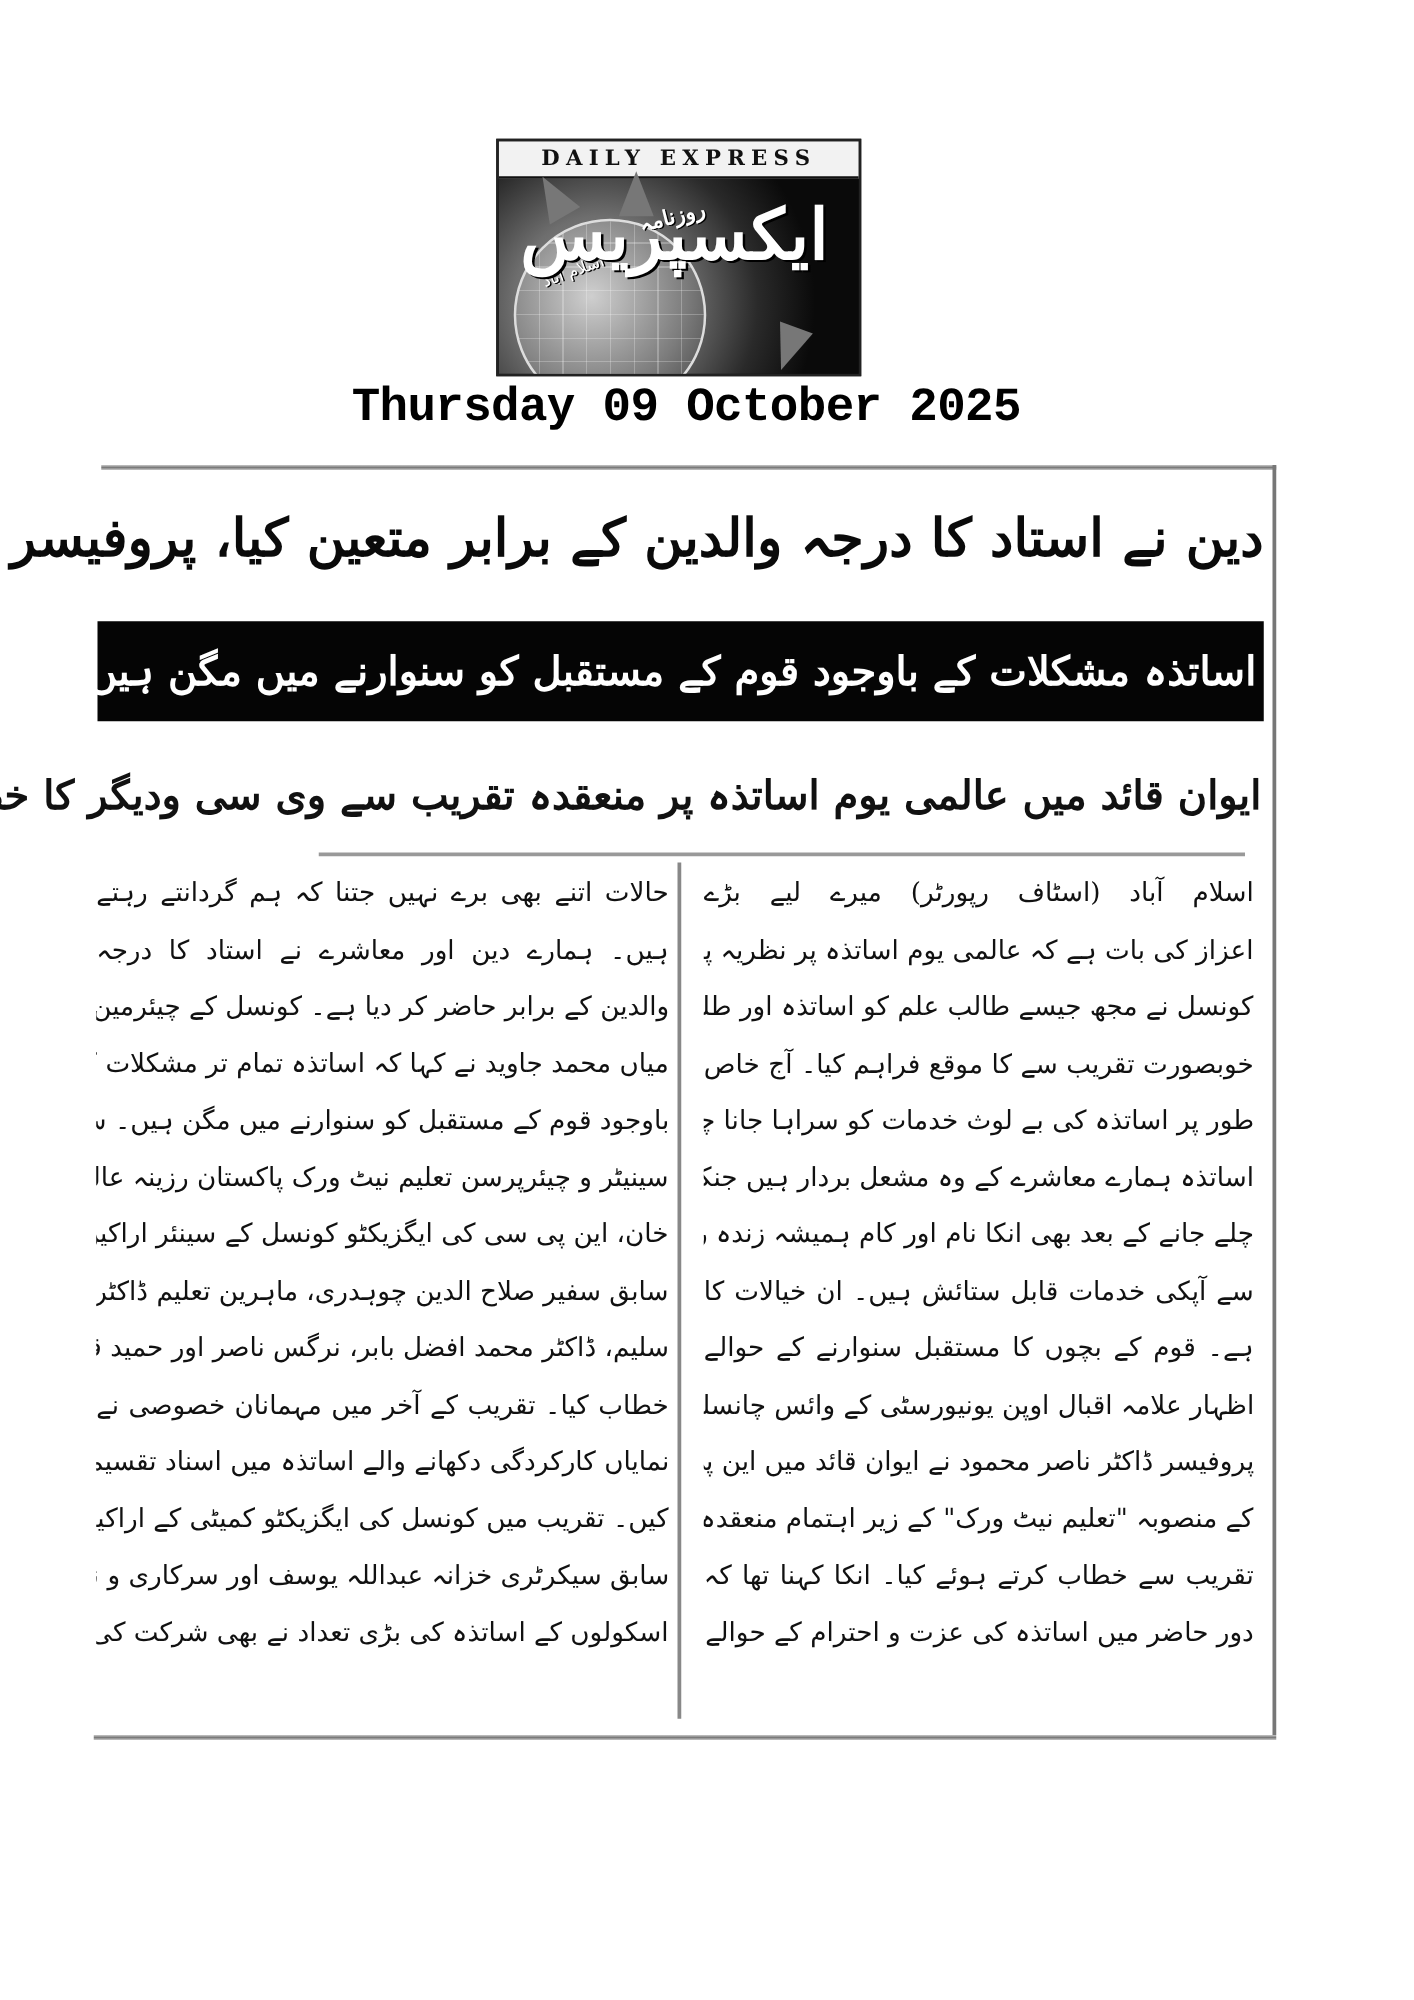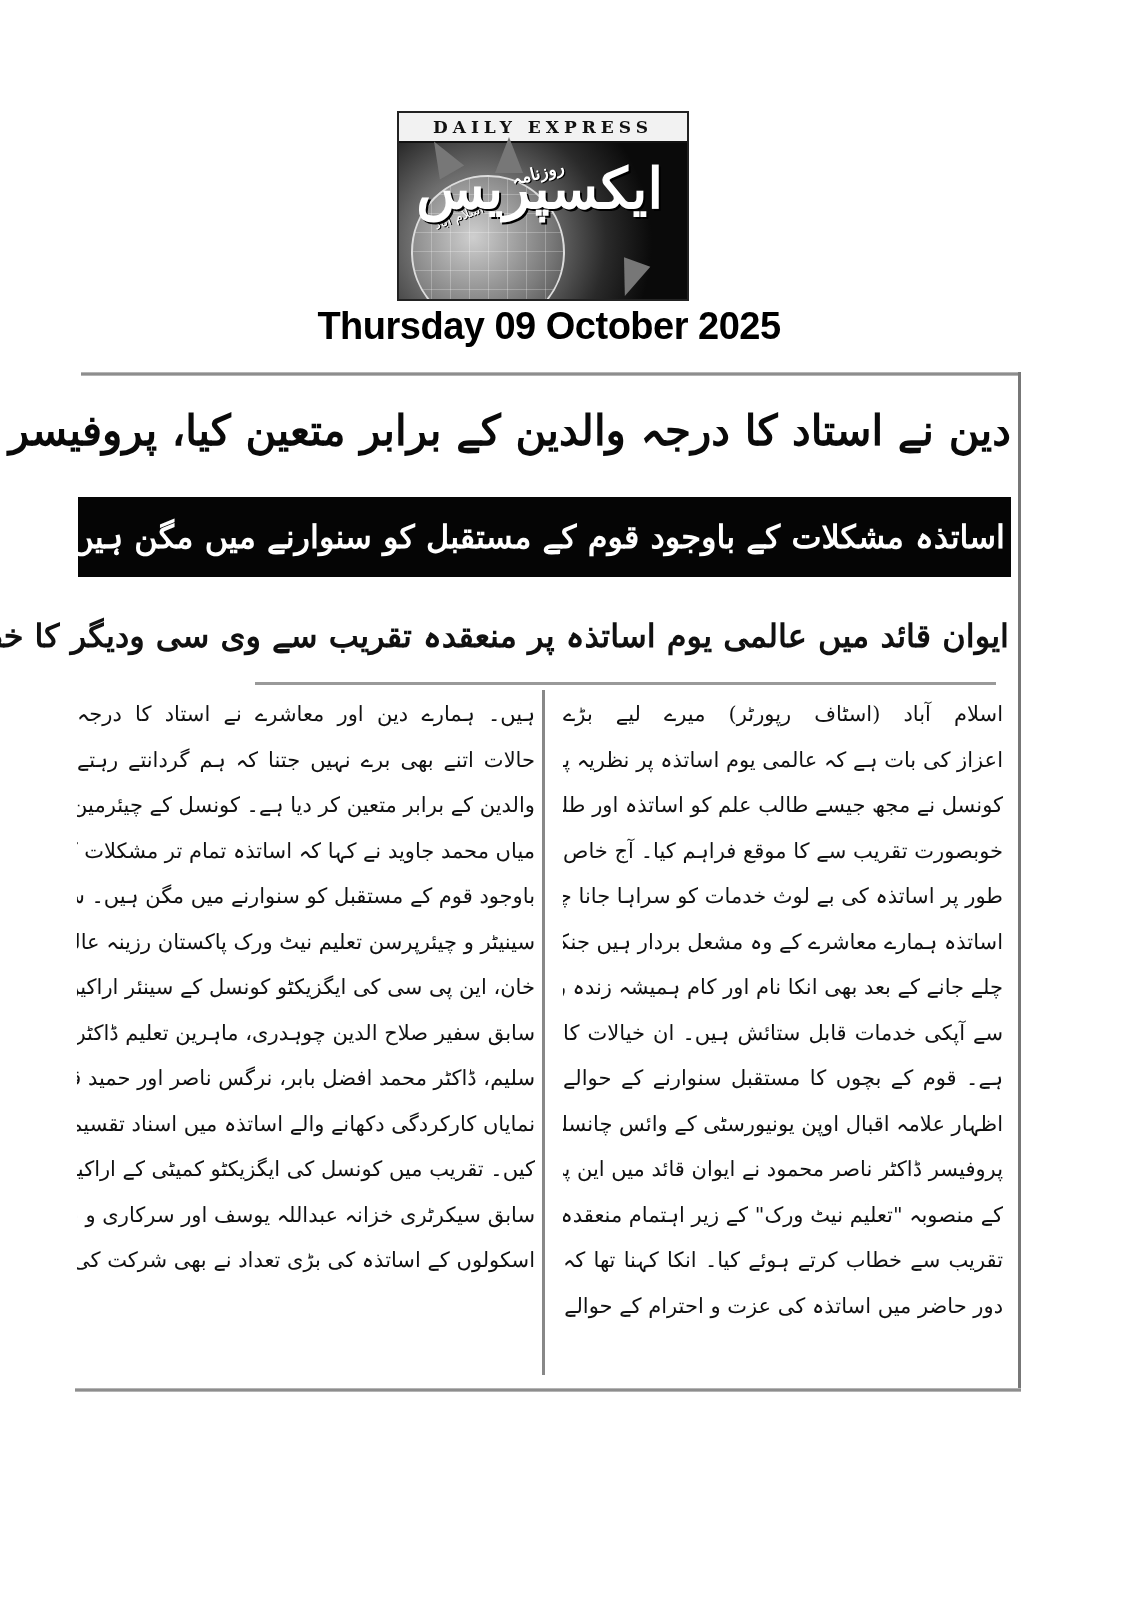"Thursday 09 October 2025" .date { font-family: Liberation Sans, sans-serif -> Liberation Mono, monospace }
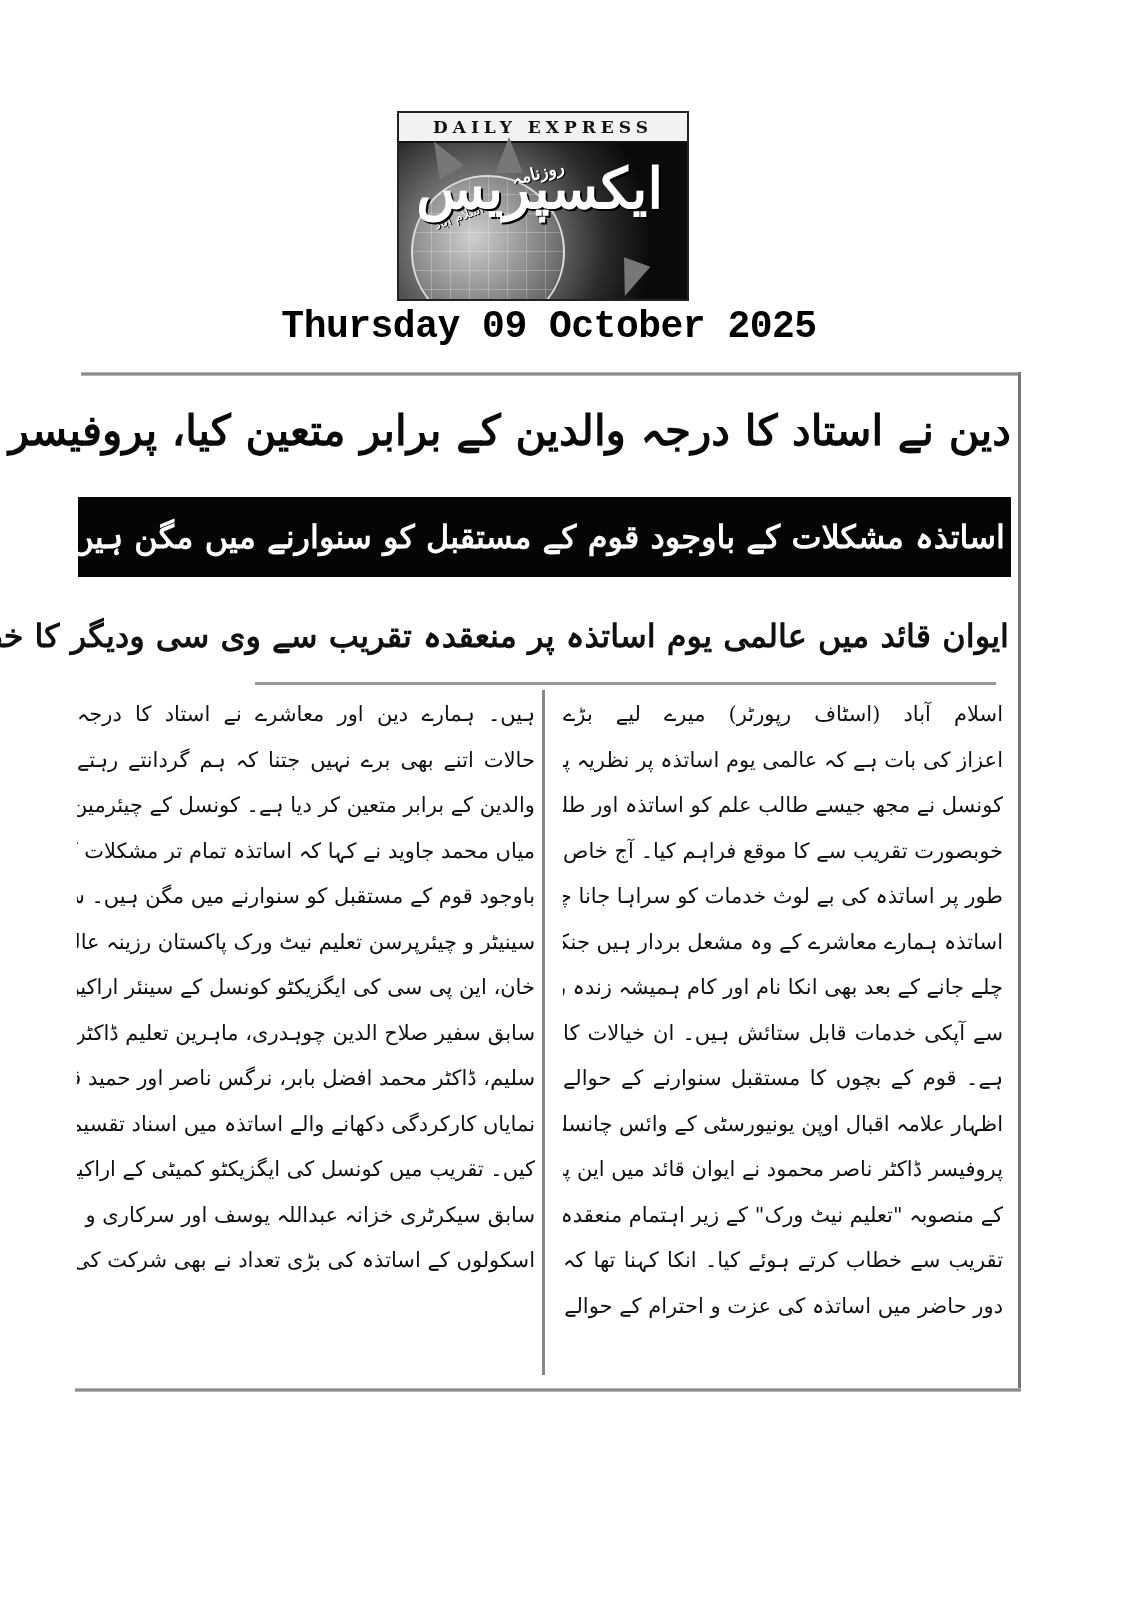"ہیں۔ ہمارے دین اور معاشرے" div.col-line { order: before "حالات اتنے بھی برے نہیں" -> after "حالات اتنے بھی برے نہیں" }
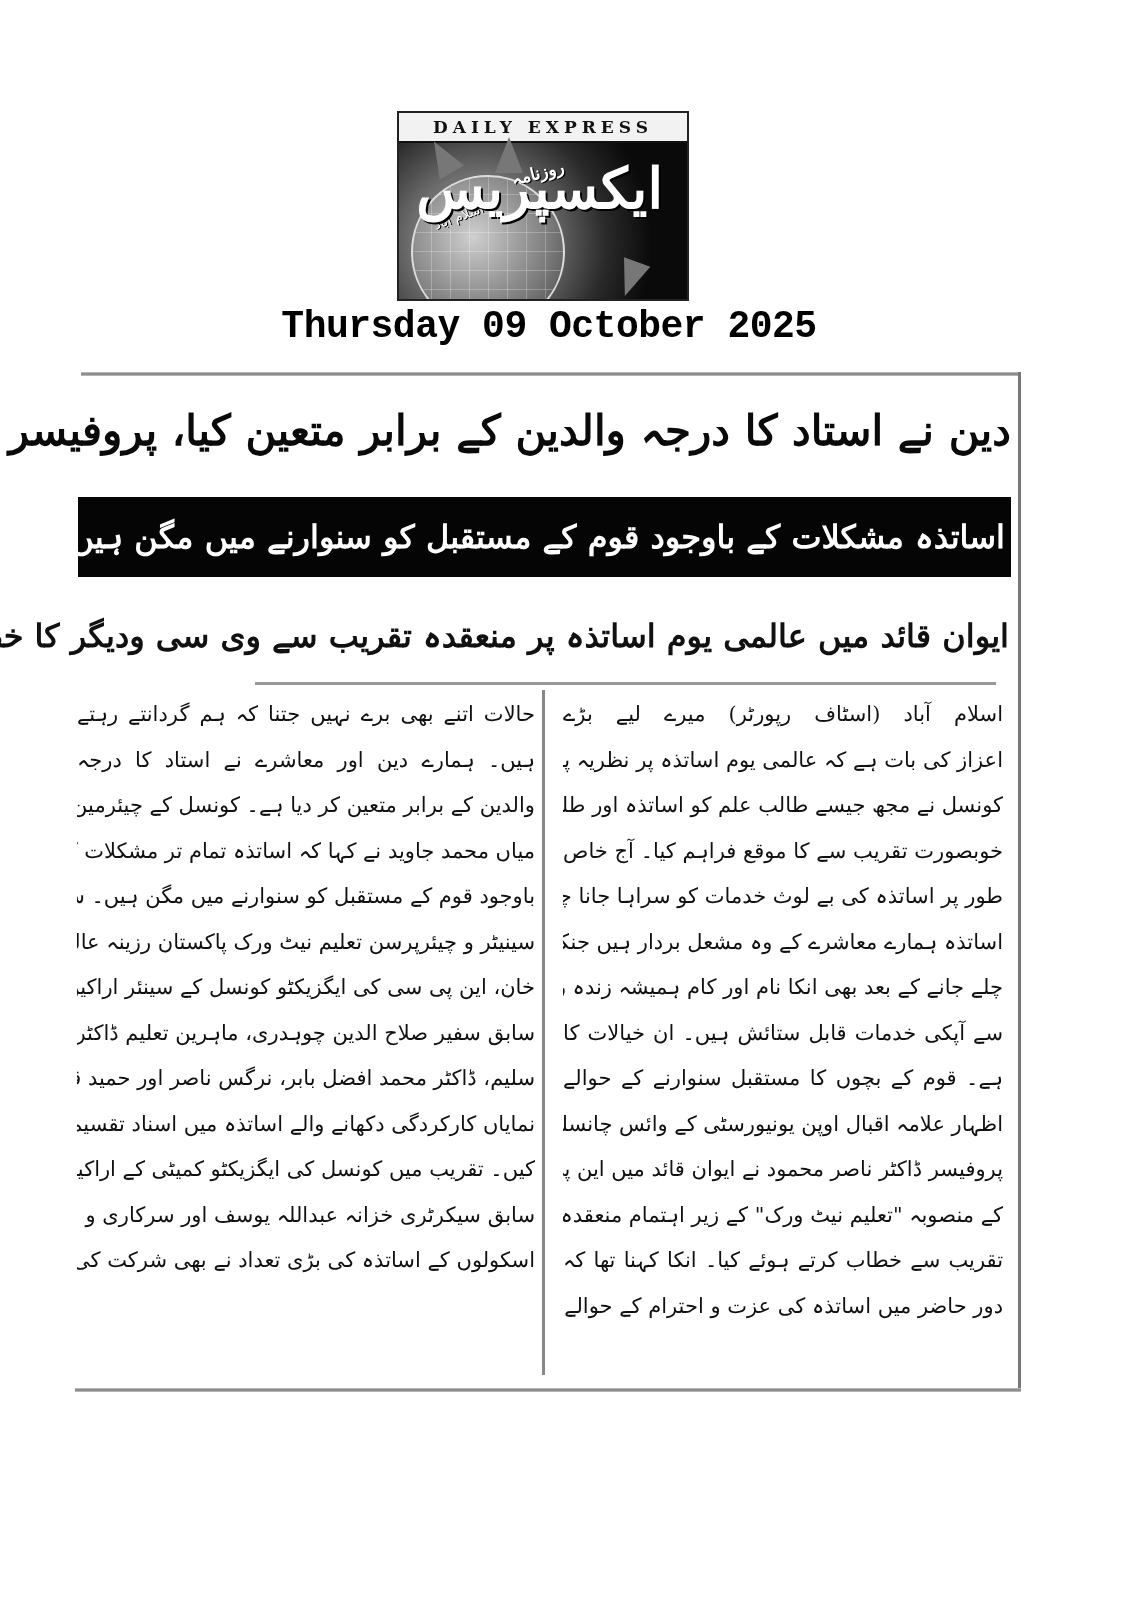"والدین کے برابر متعین کر" div.col-line { text: متعین -> حاضر }
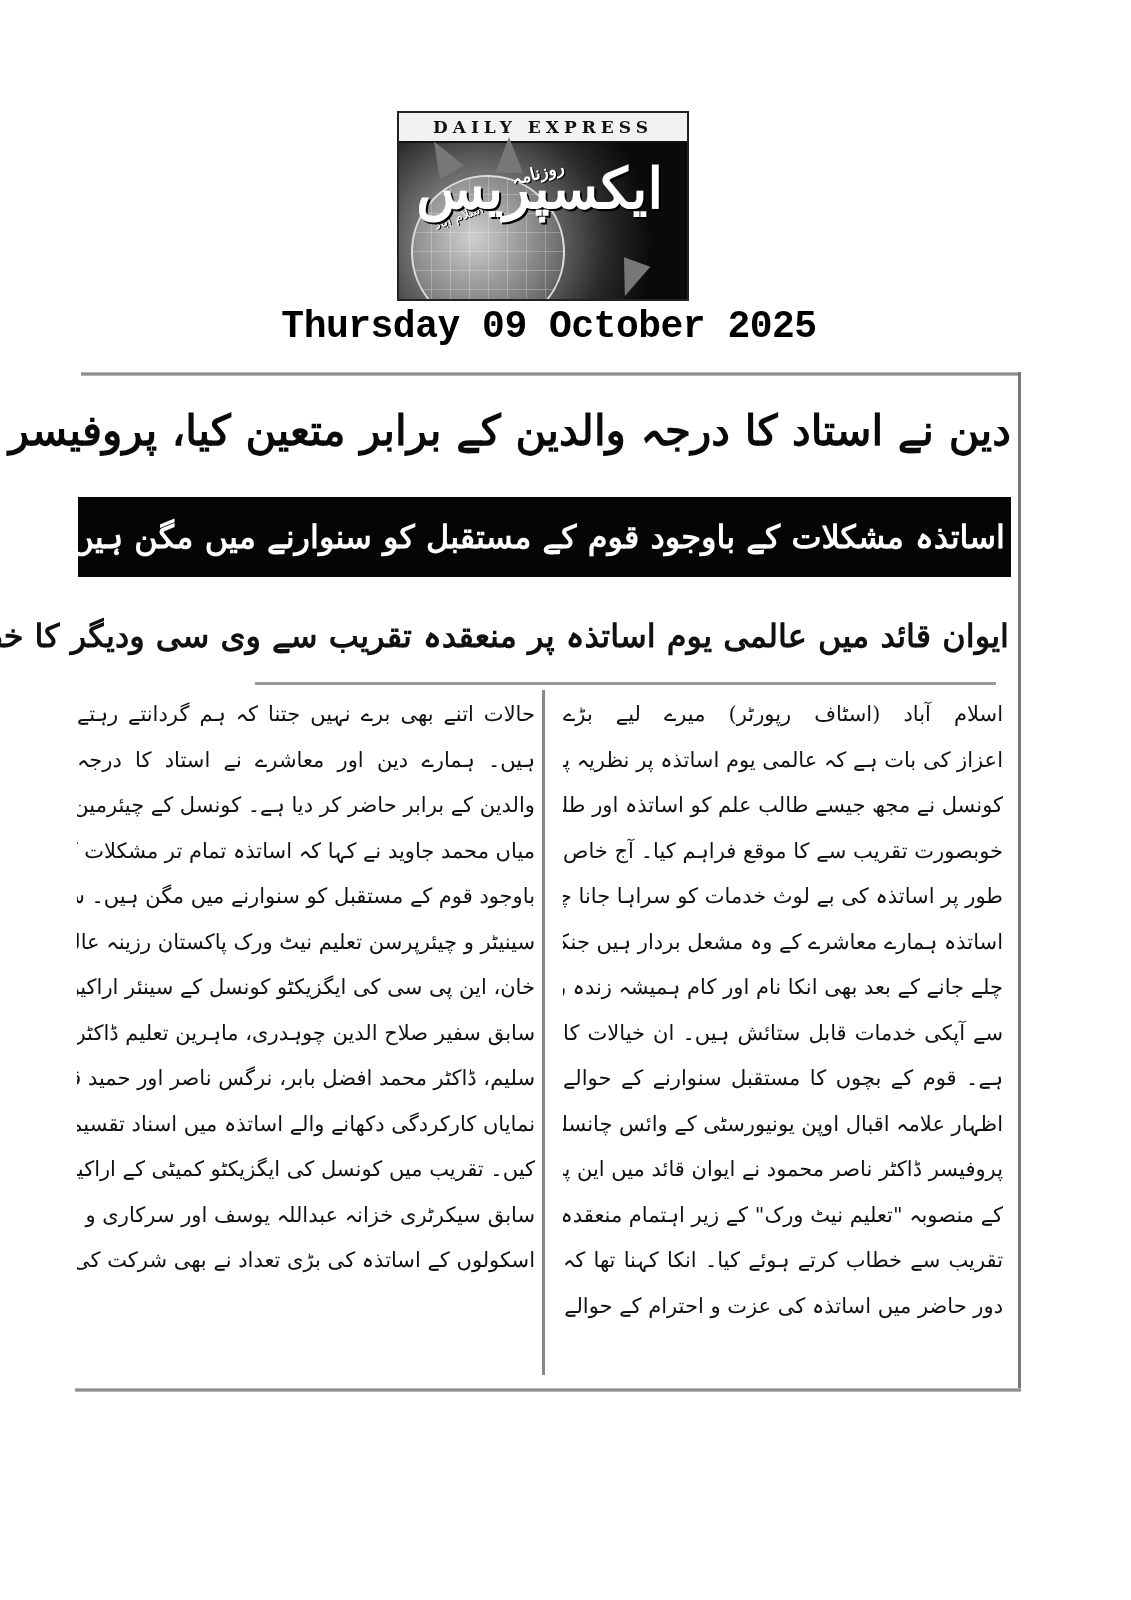"خطاب کیا۔ تقریب کے آخر" div.col-line { html: none -> <div>خطاب کیا۔ تقریب کے آخر میں مہمانان خصوصی نے</div> }
